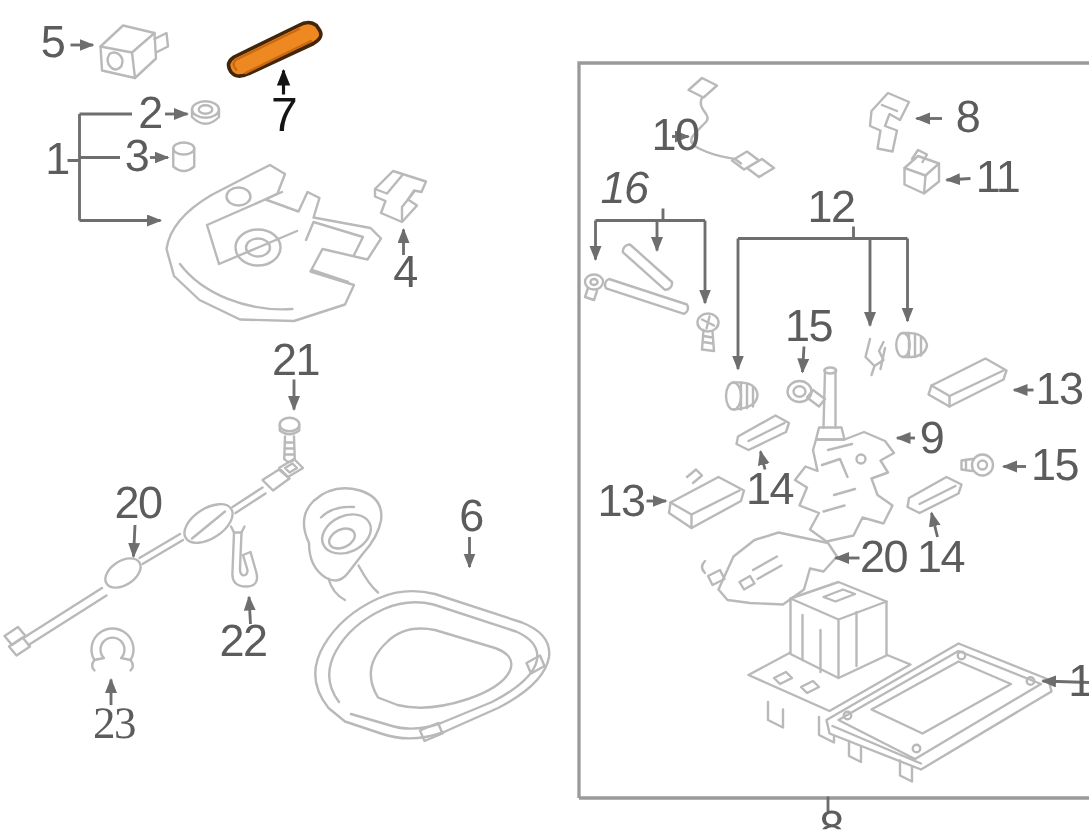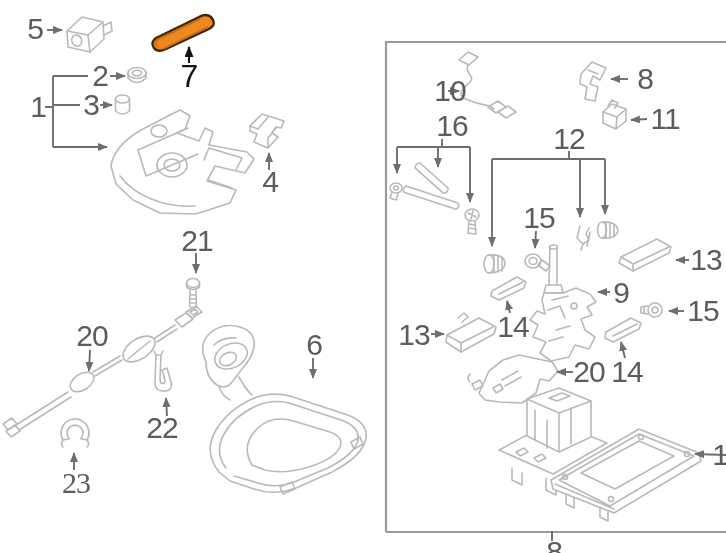"16" div.part-label { font-style: none -> italic; left: 452px -> 416px }
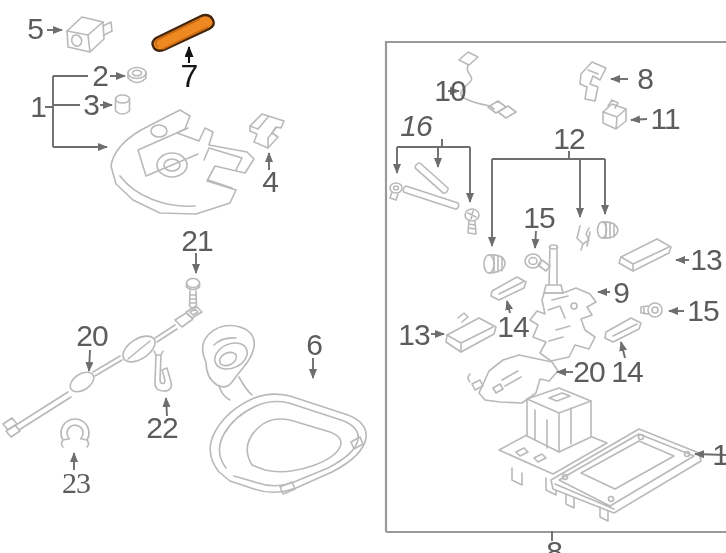"12" div.part-label { left: 569px -> 554px }
